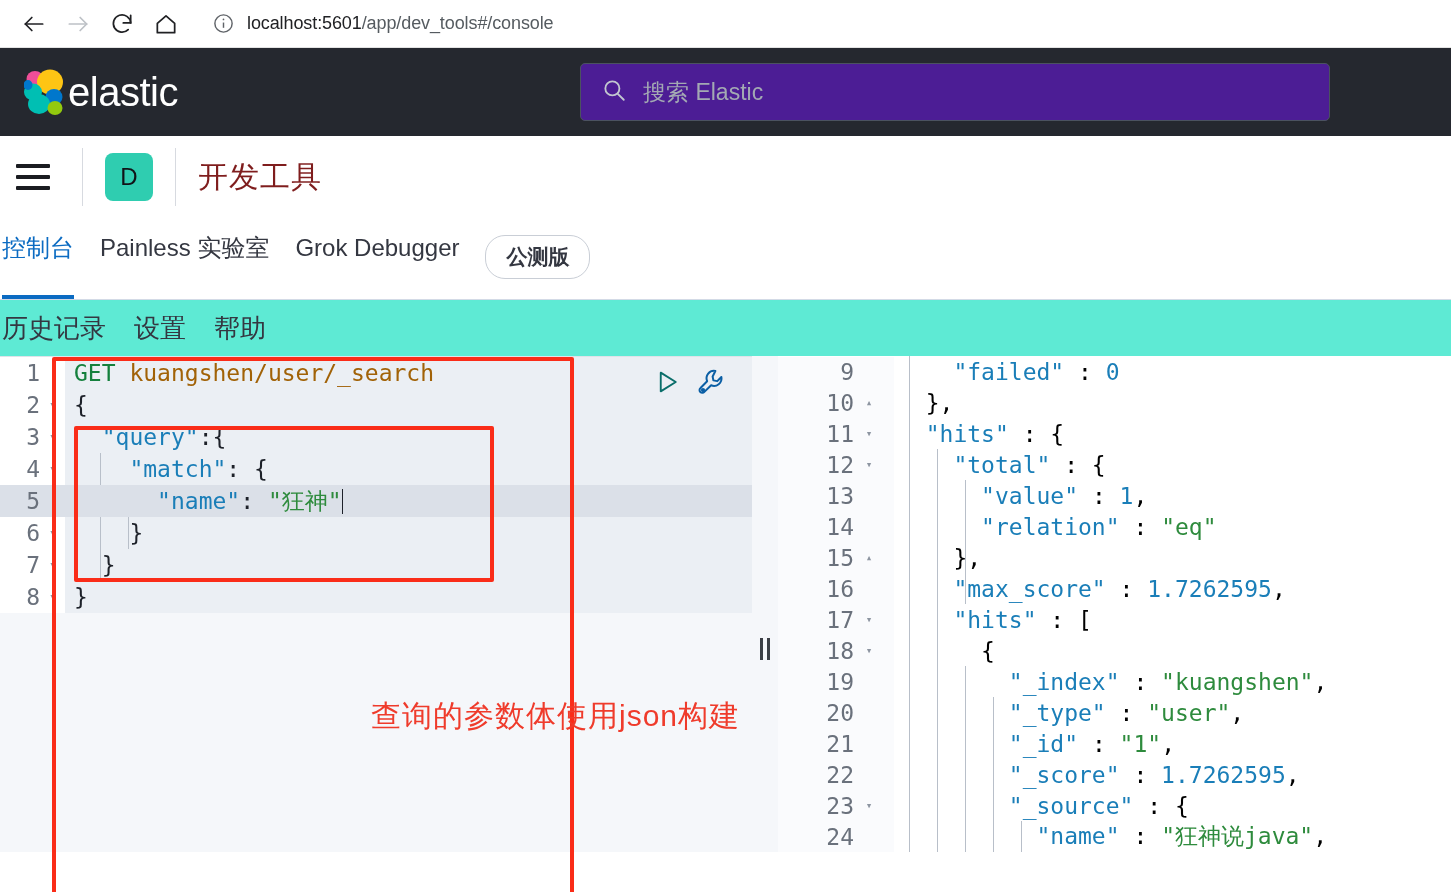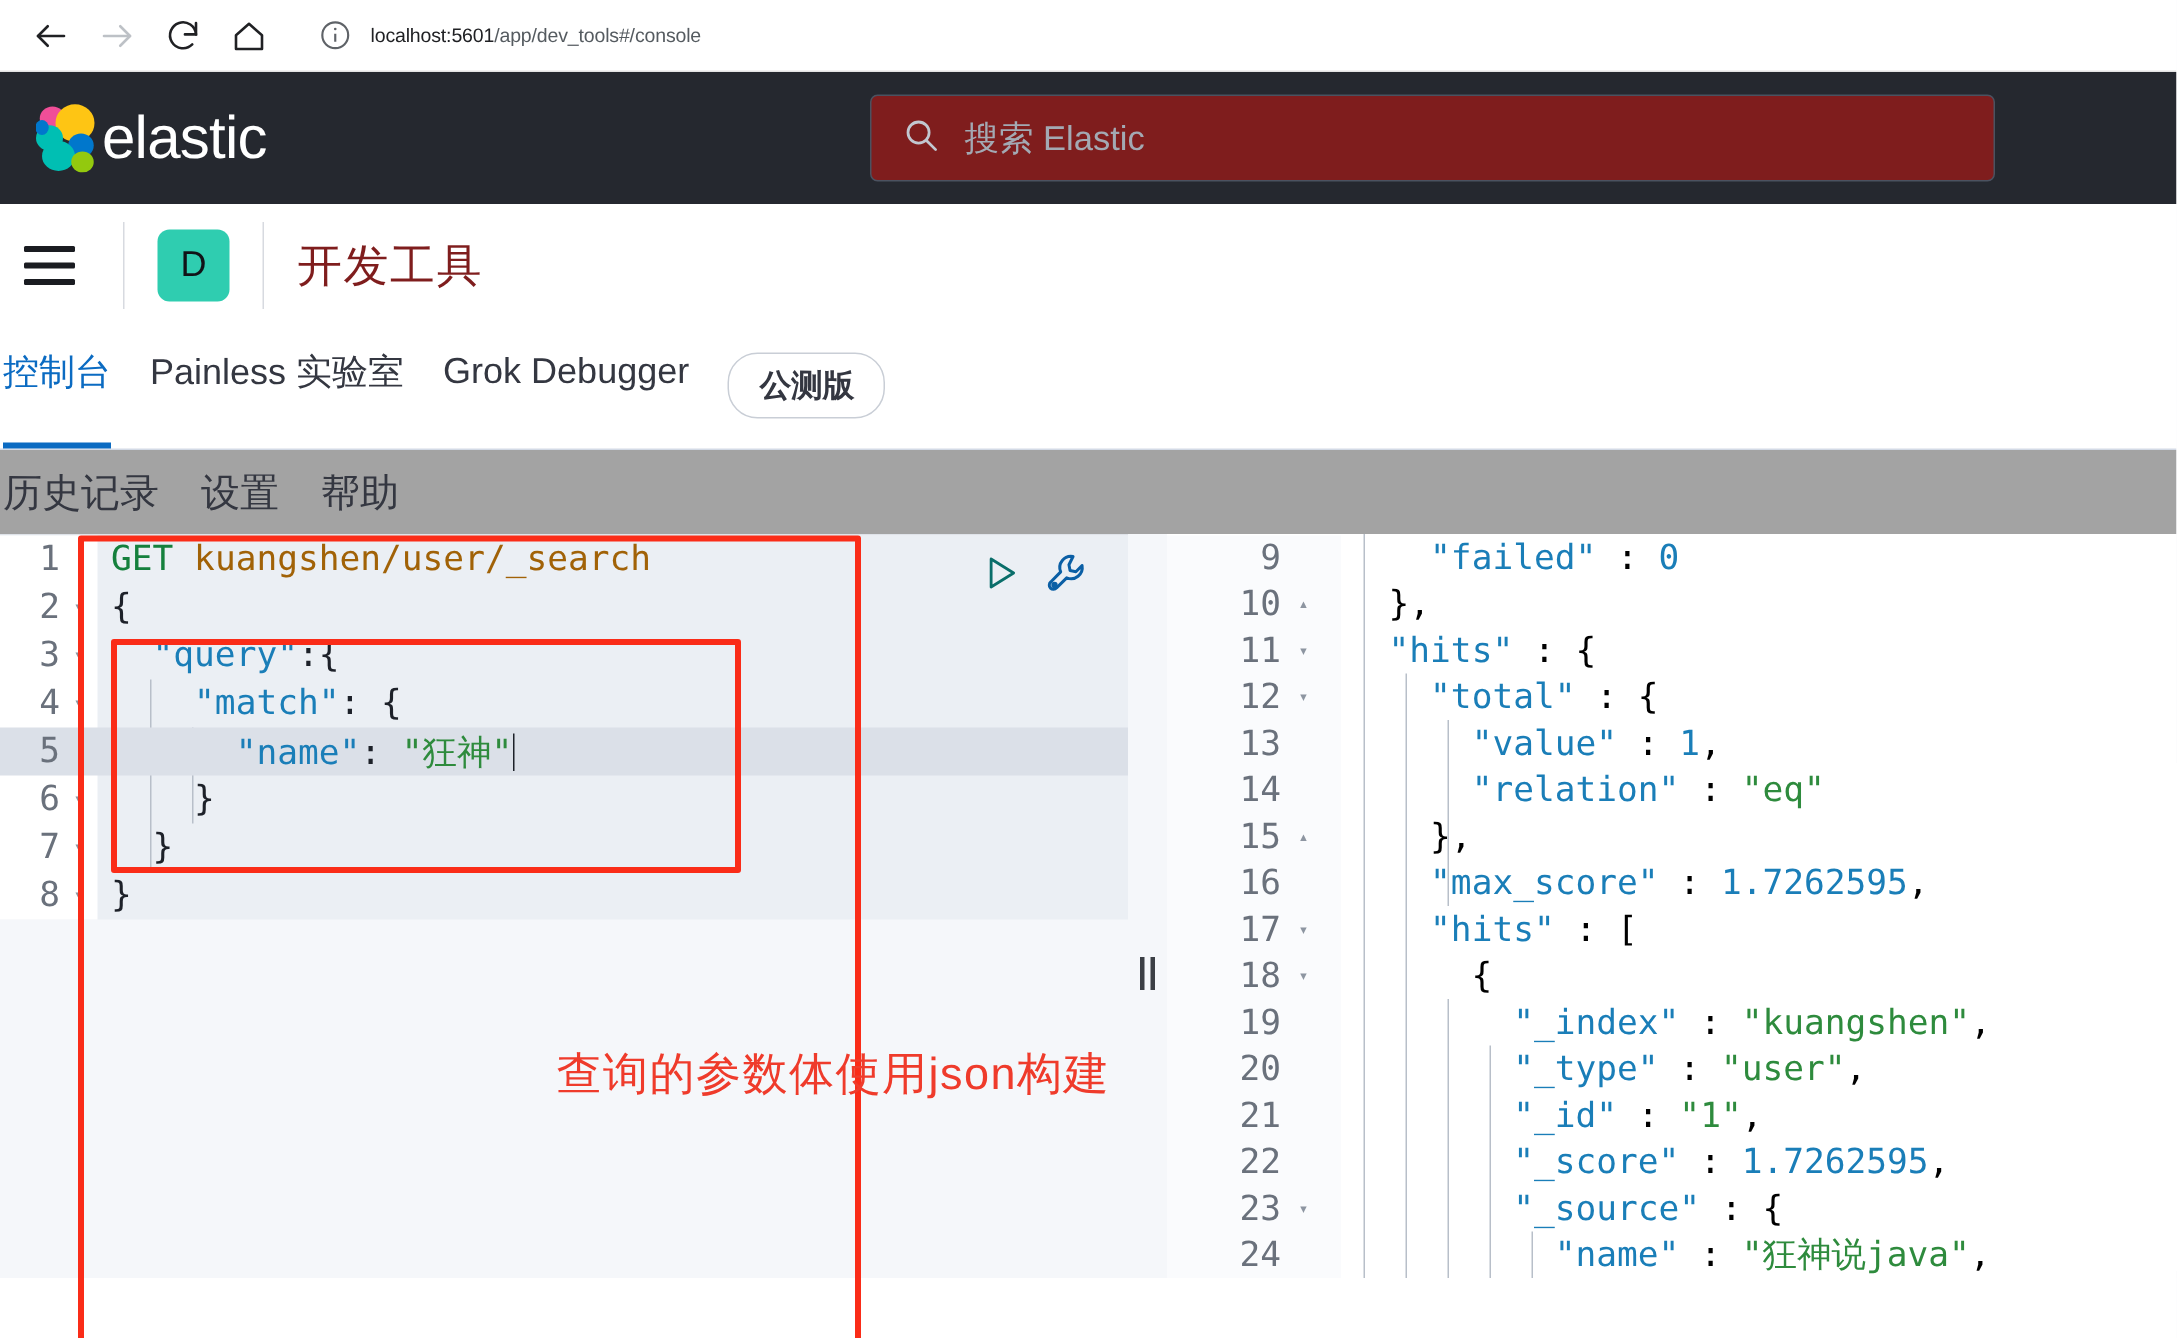"localhost:5601/app/dev_tools#/console" .url-text { font-size: 13px -> 18px }
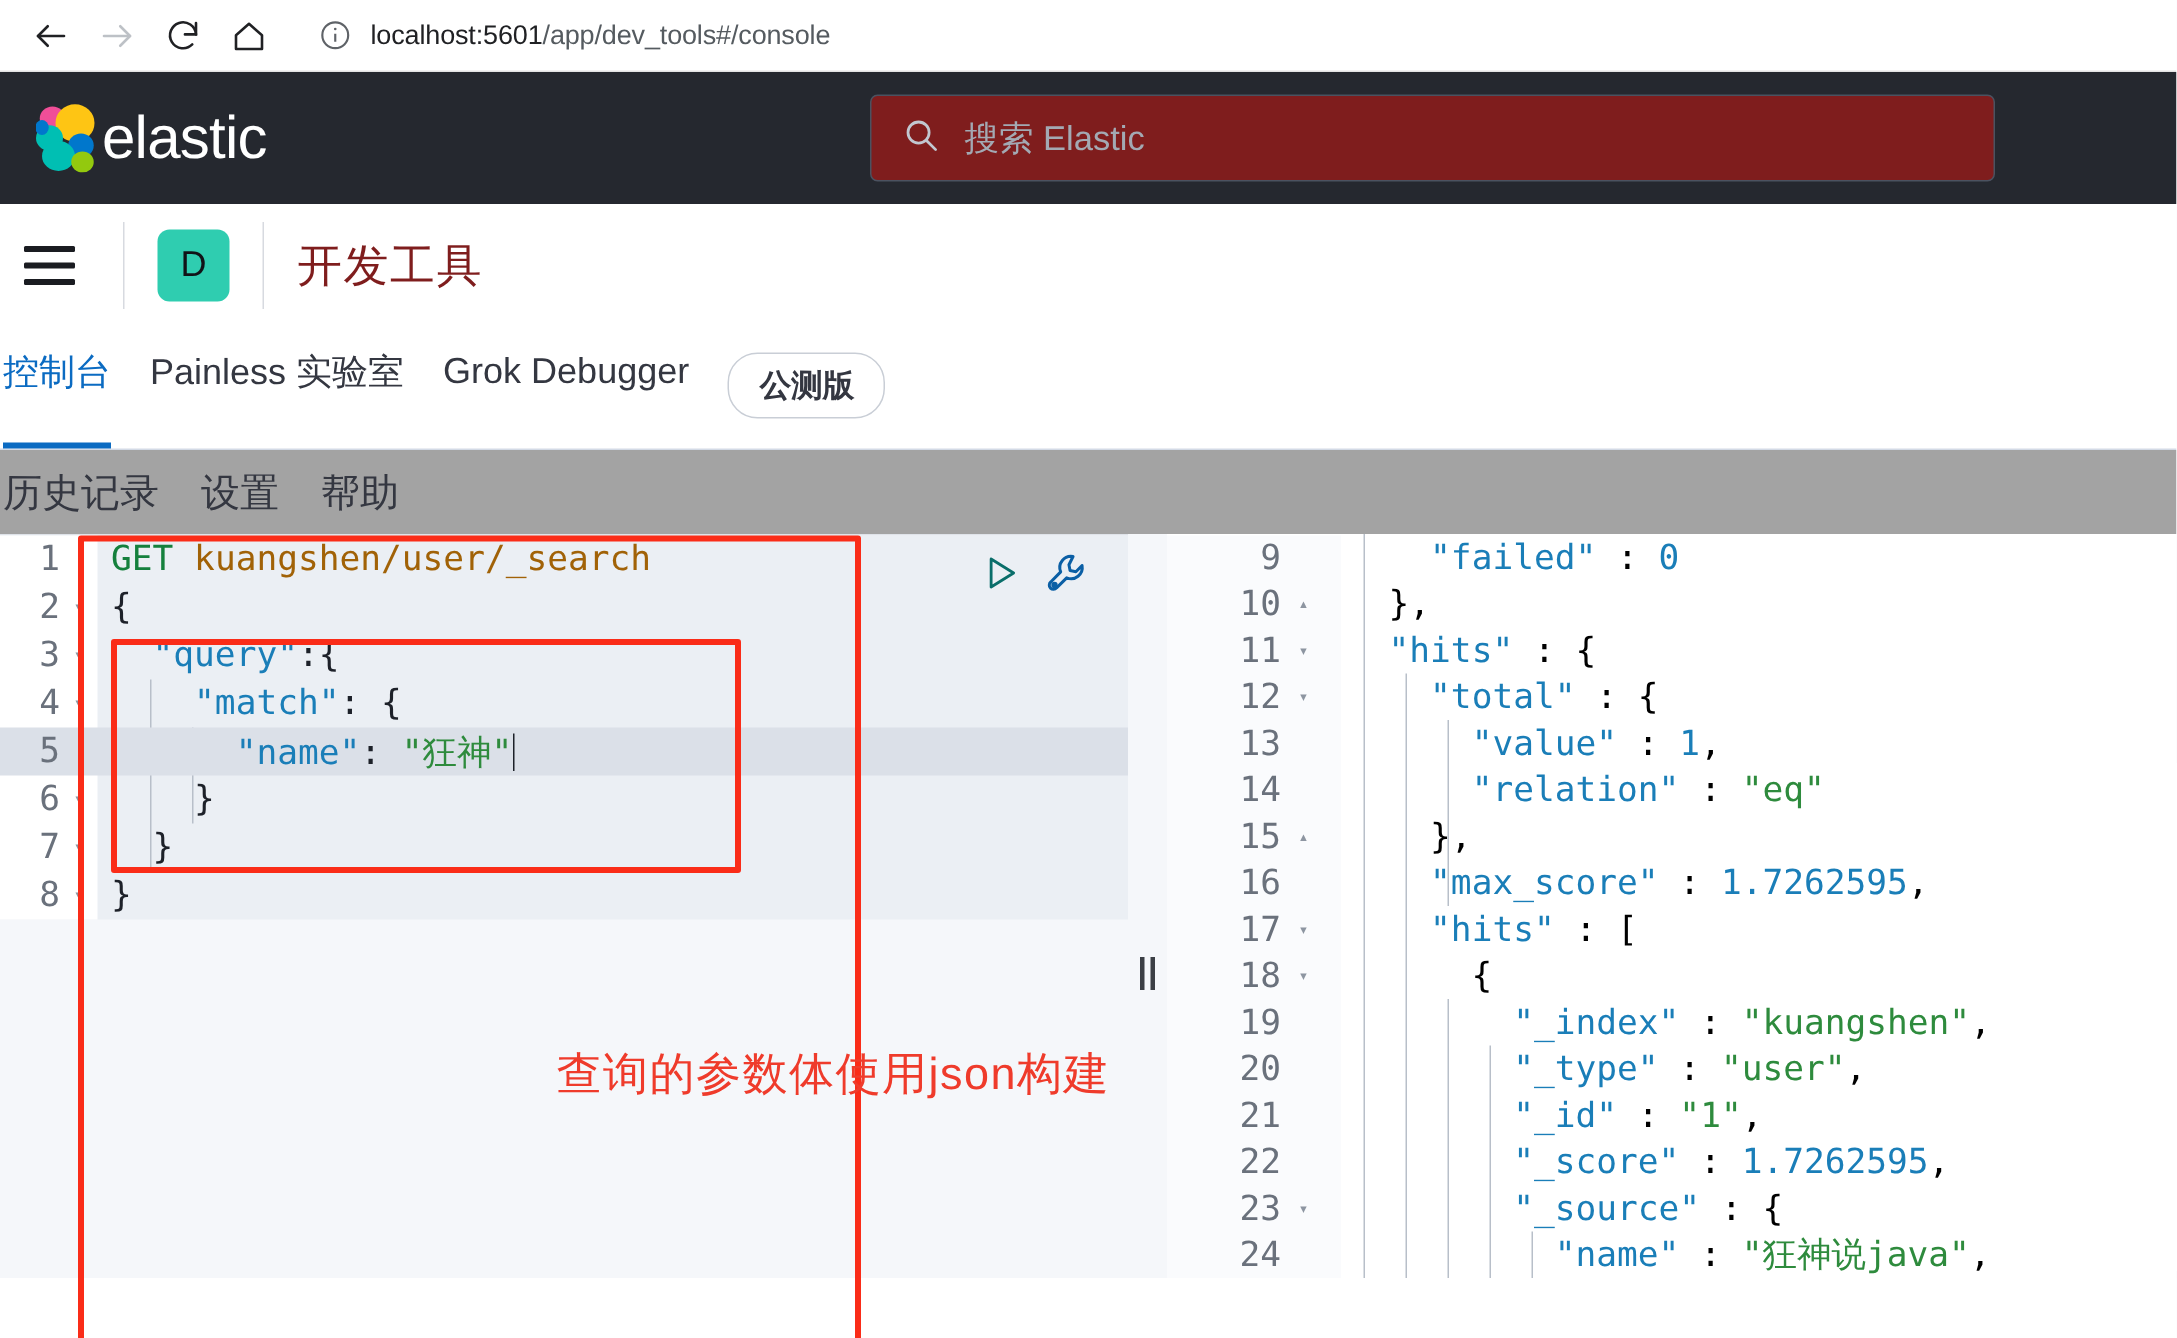"搜索 Elastic" .global-search { background: #7f1d1d -> #4c1d95 }
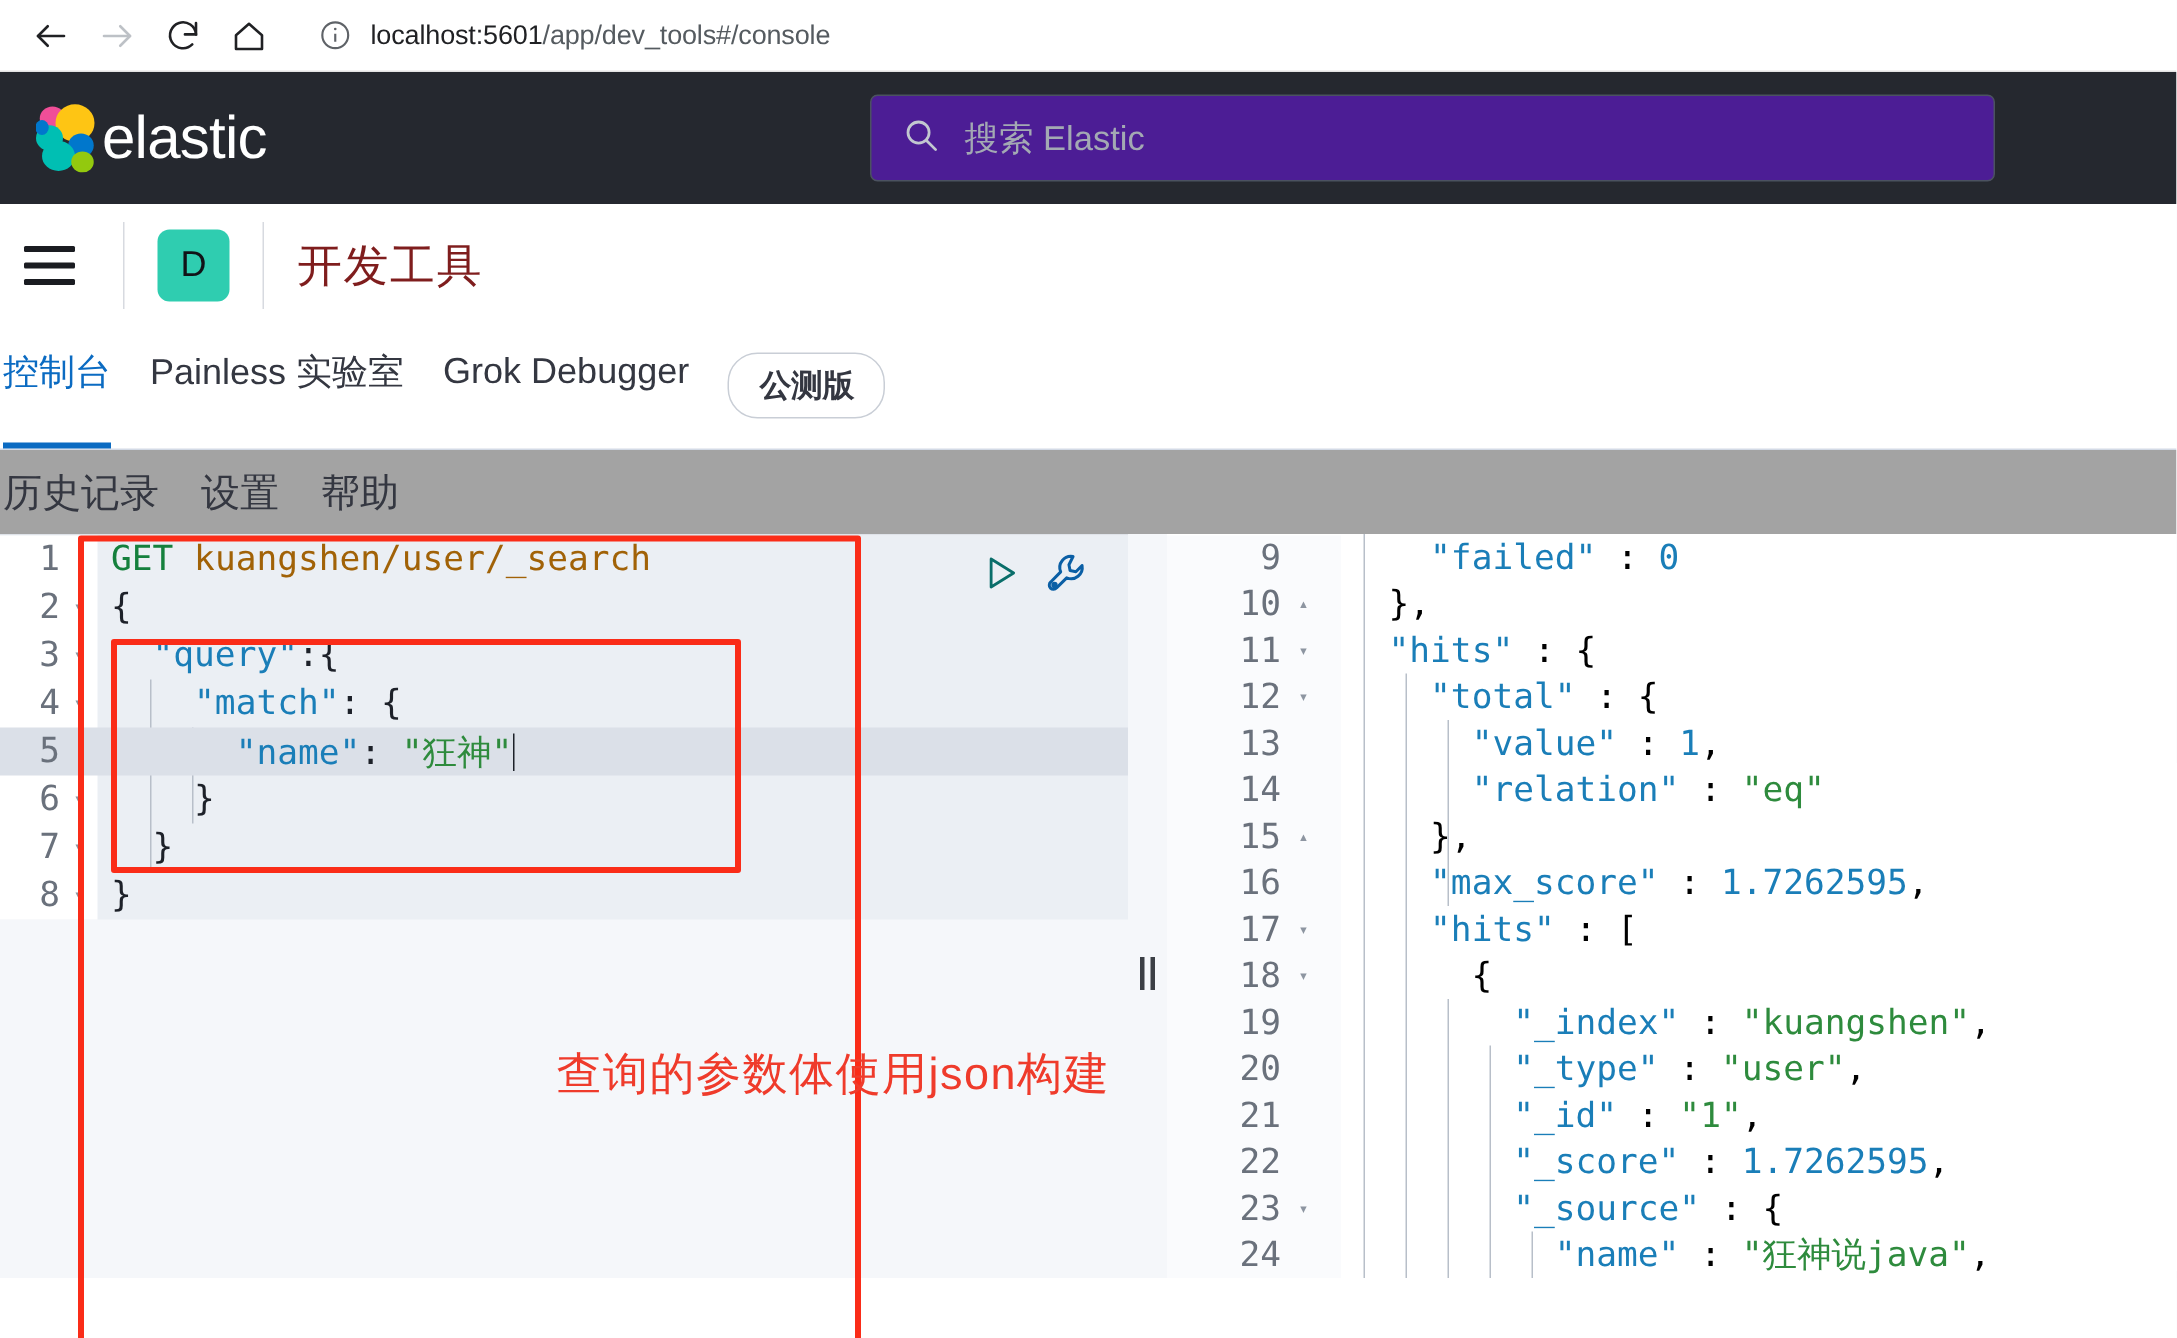"历史记录" .submenu { background: #a3a3a3 -> #5eead4 }
